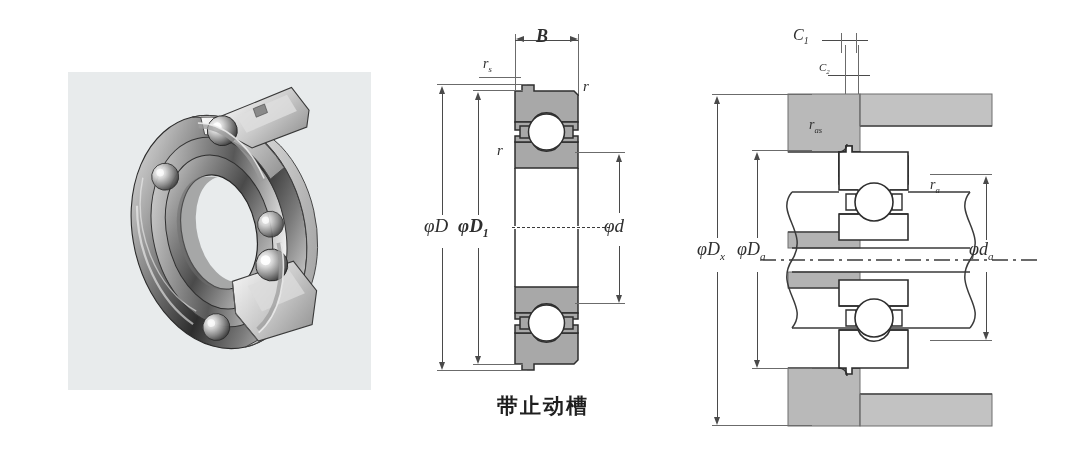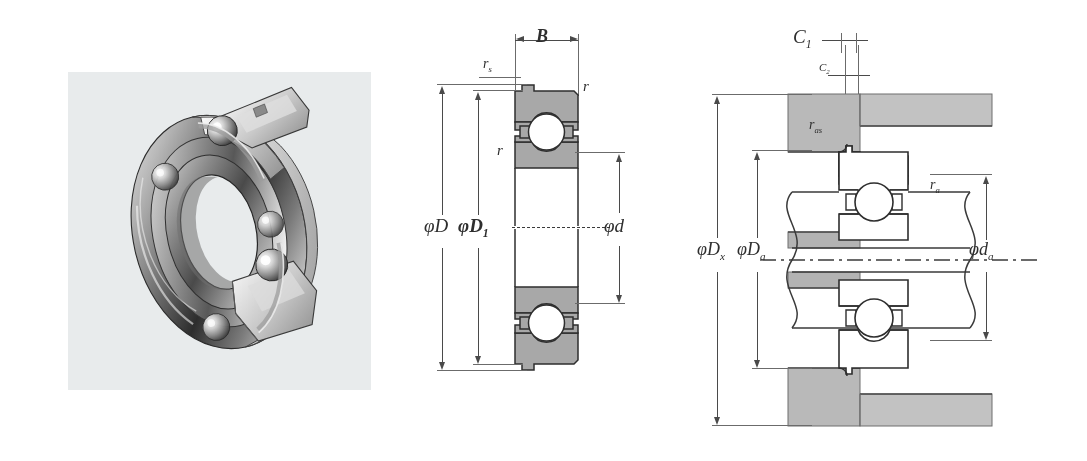"C1" div.lbl { font-size: 19px -> 16px }
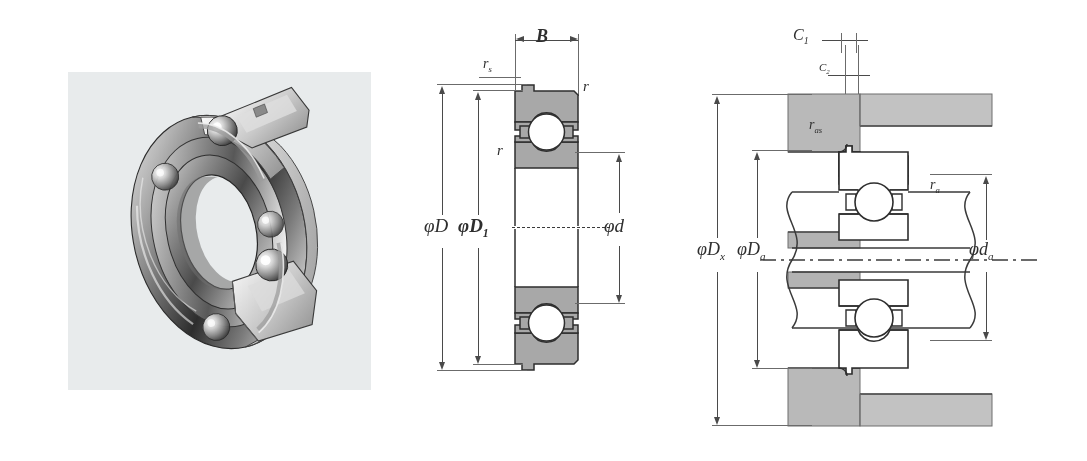"带止动槽" div.caption { html: none -> <div>带止动槽</div> }
